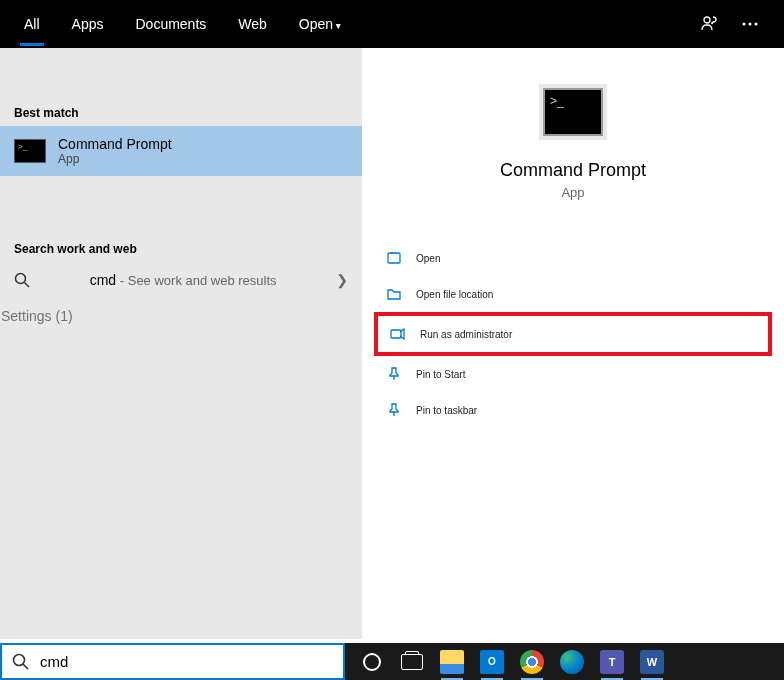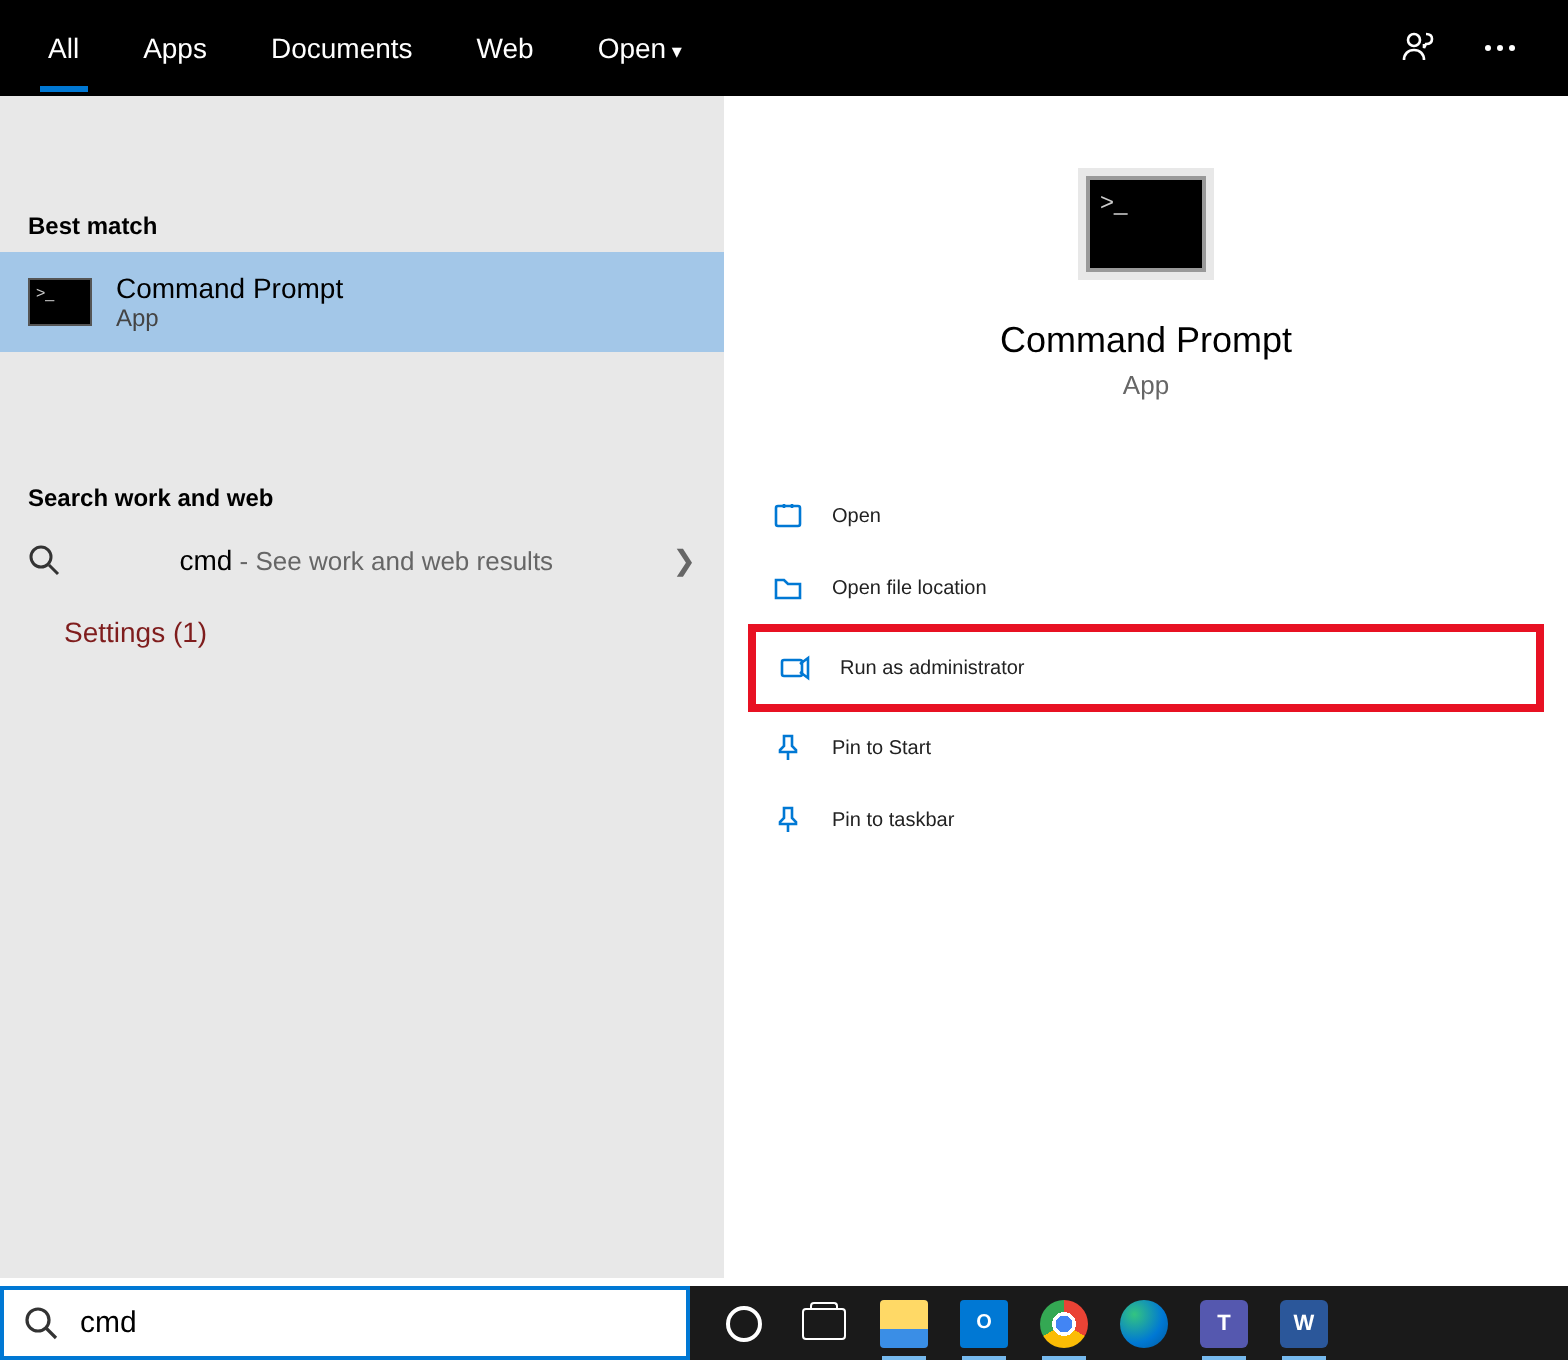"Settings (1)" .settings-row { color: #7f1d1d -> #737373; padding: 10px 32px -> 10px 1px }
